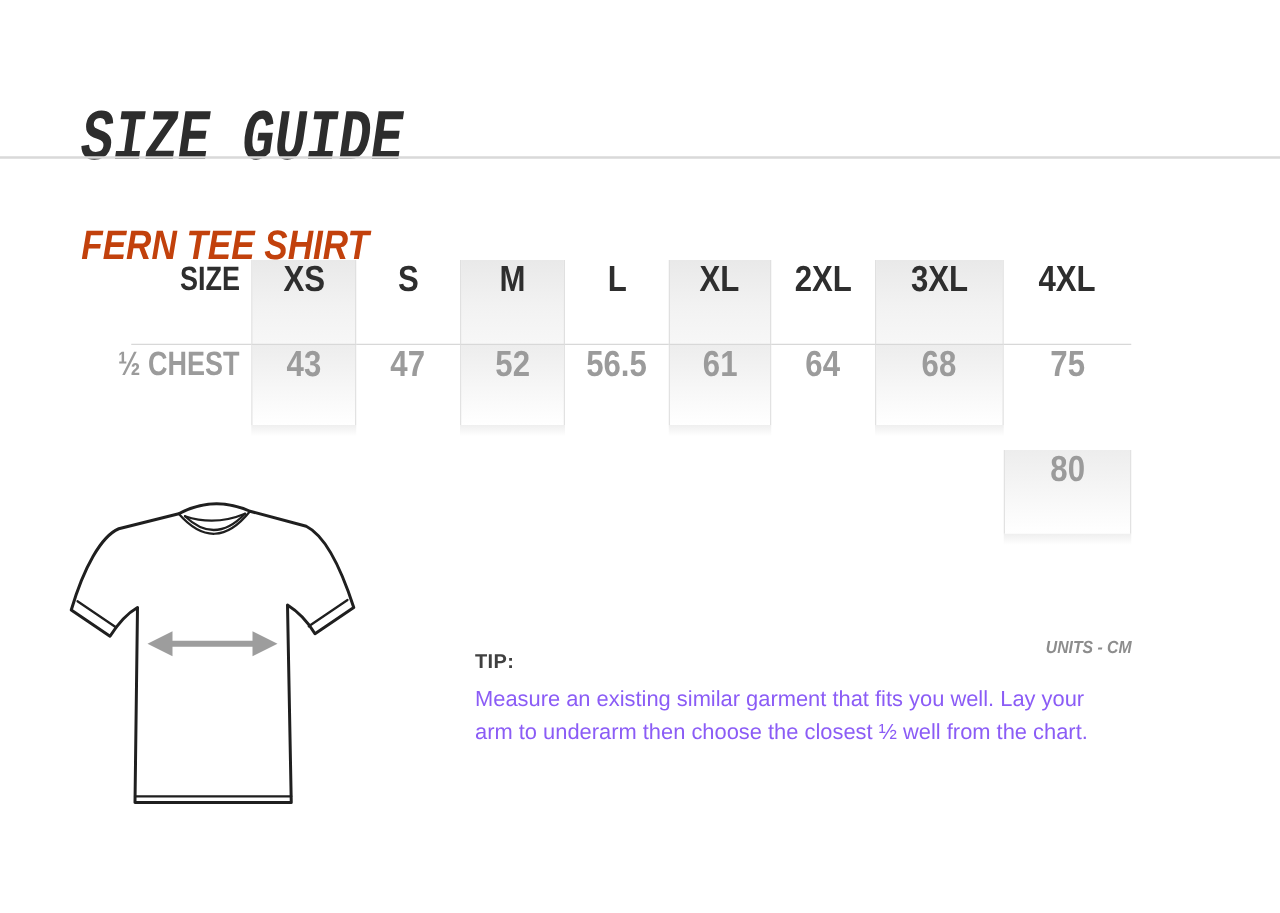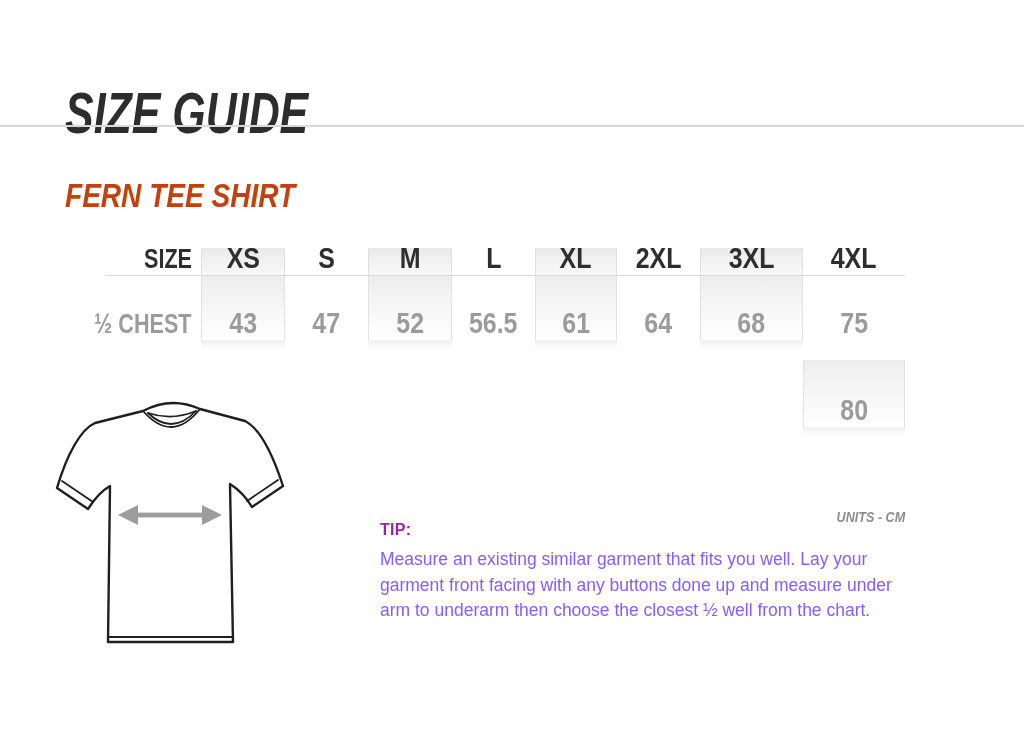"SIZE GUIDE" .page-title { font-family: none -> Liberation Mono, monospace }
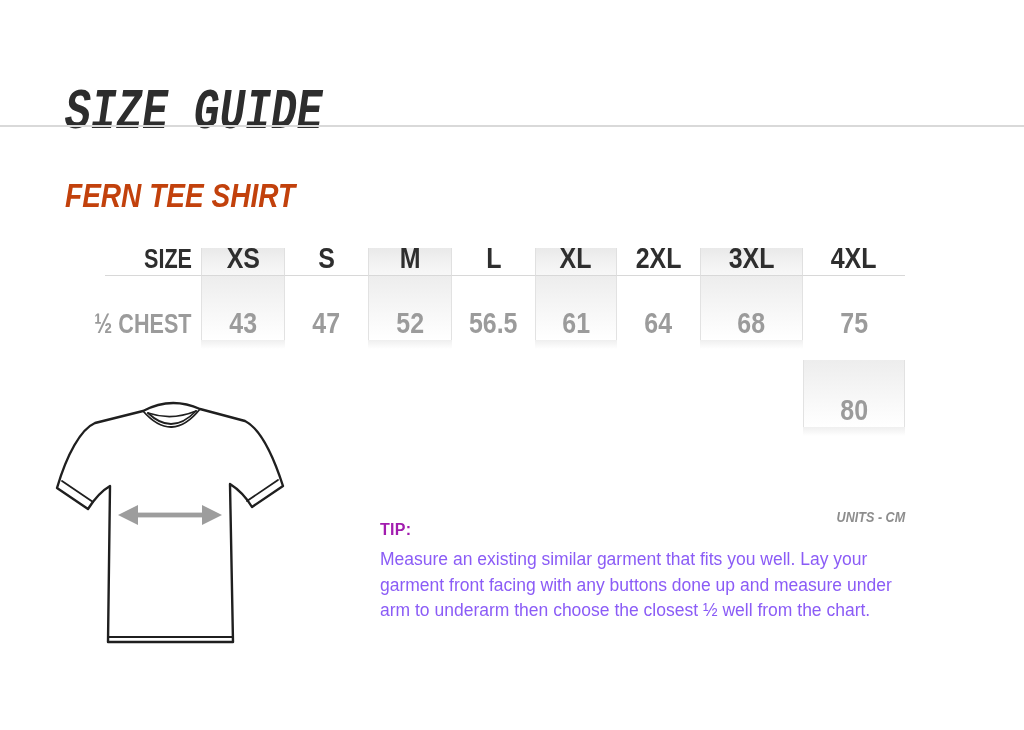"SIZE" .cell { align-items: flex-end -> flex-start }
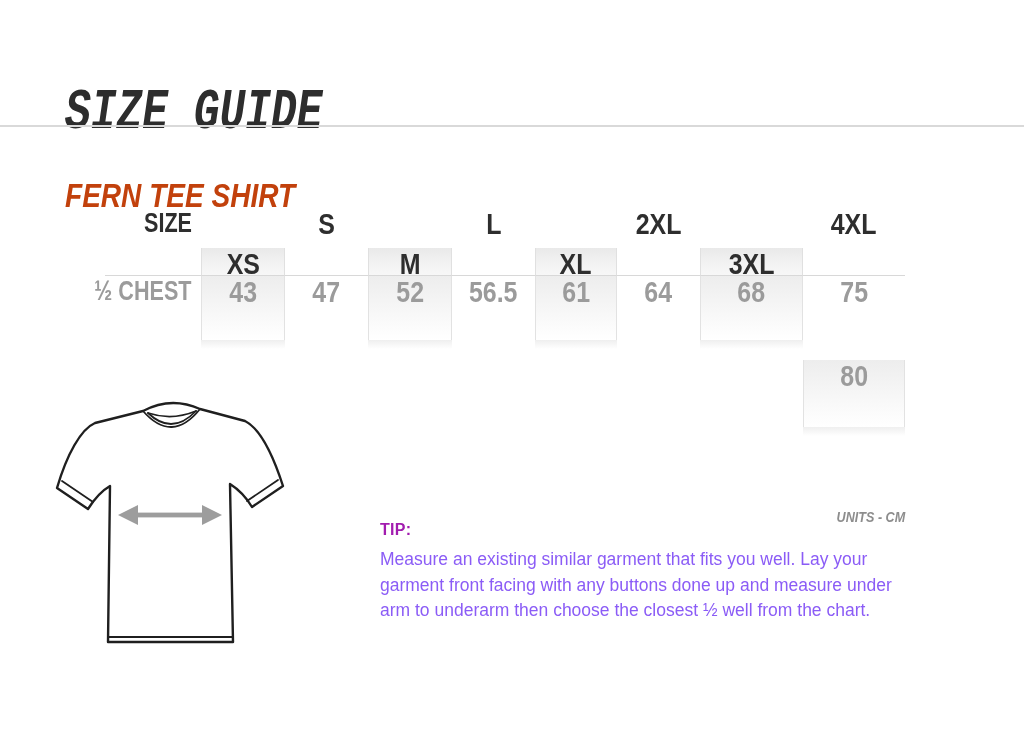"XS" .shade-h { margin-top: 40px -> none }
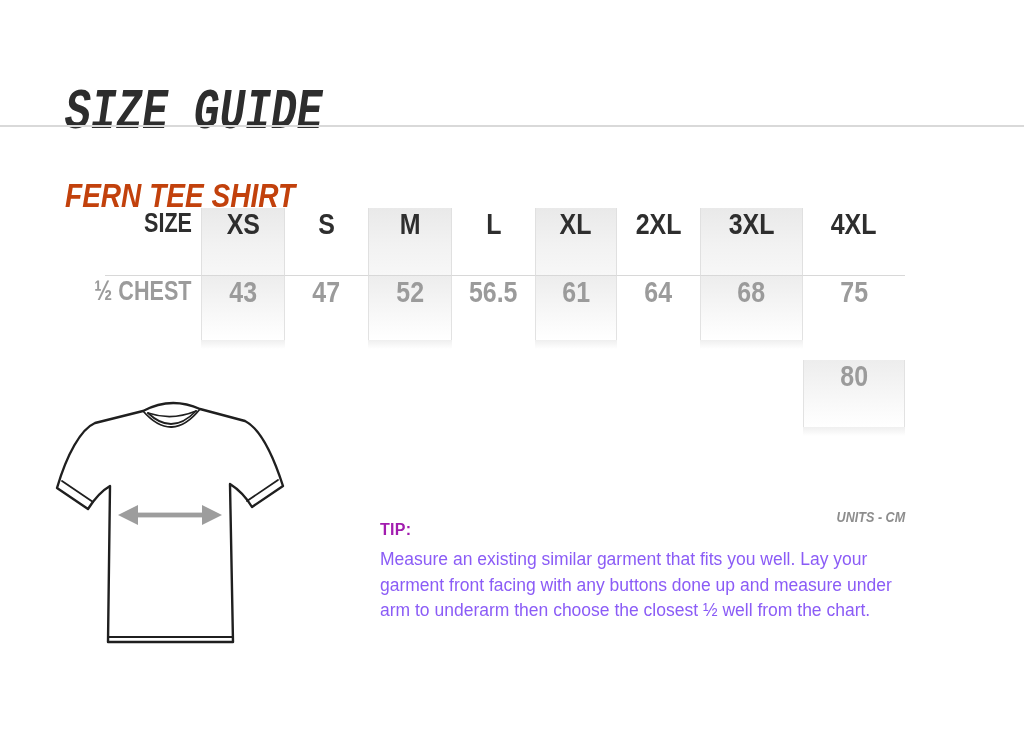"TIP:" .tip-label { color: #a21caf -> #404040 }
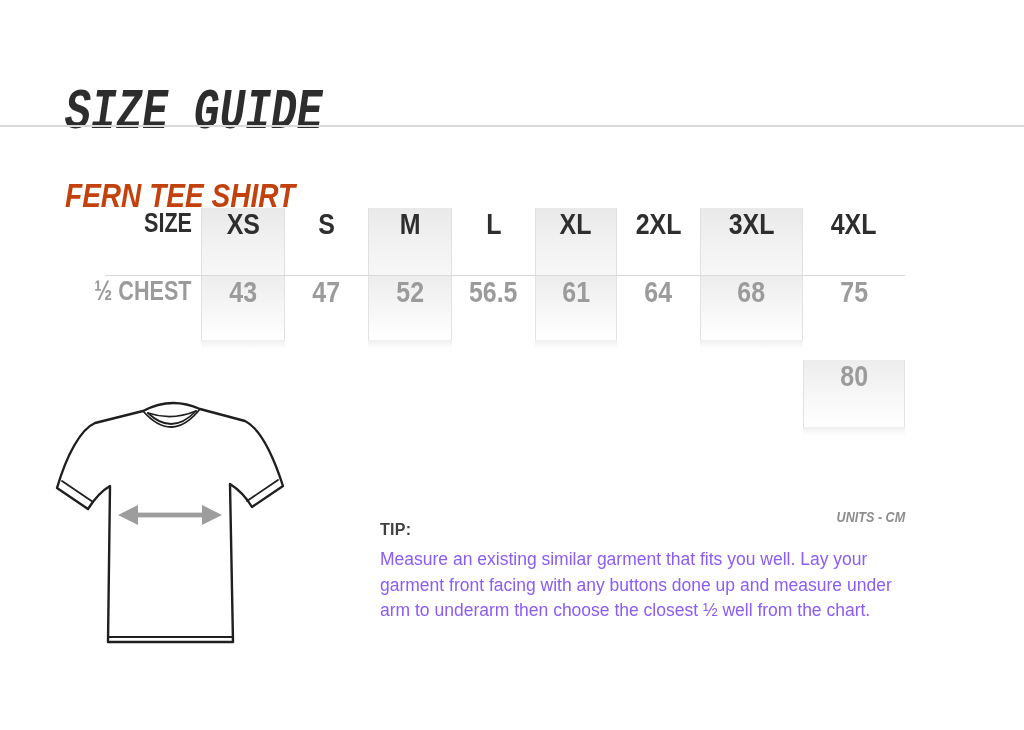"garment front facing with any" div.tip-line { html: <div>garment front facing with any buttons done up and measure under</div> -> none }
